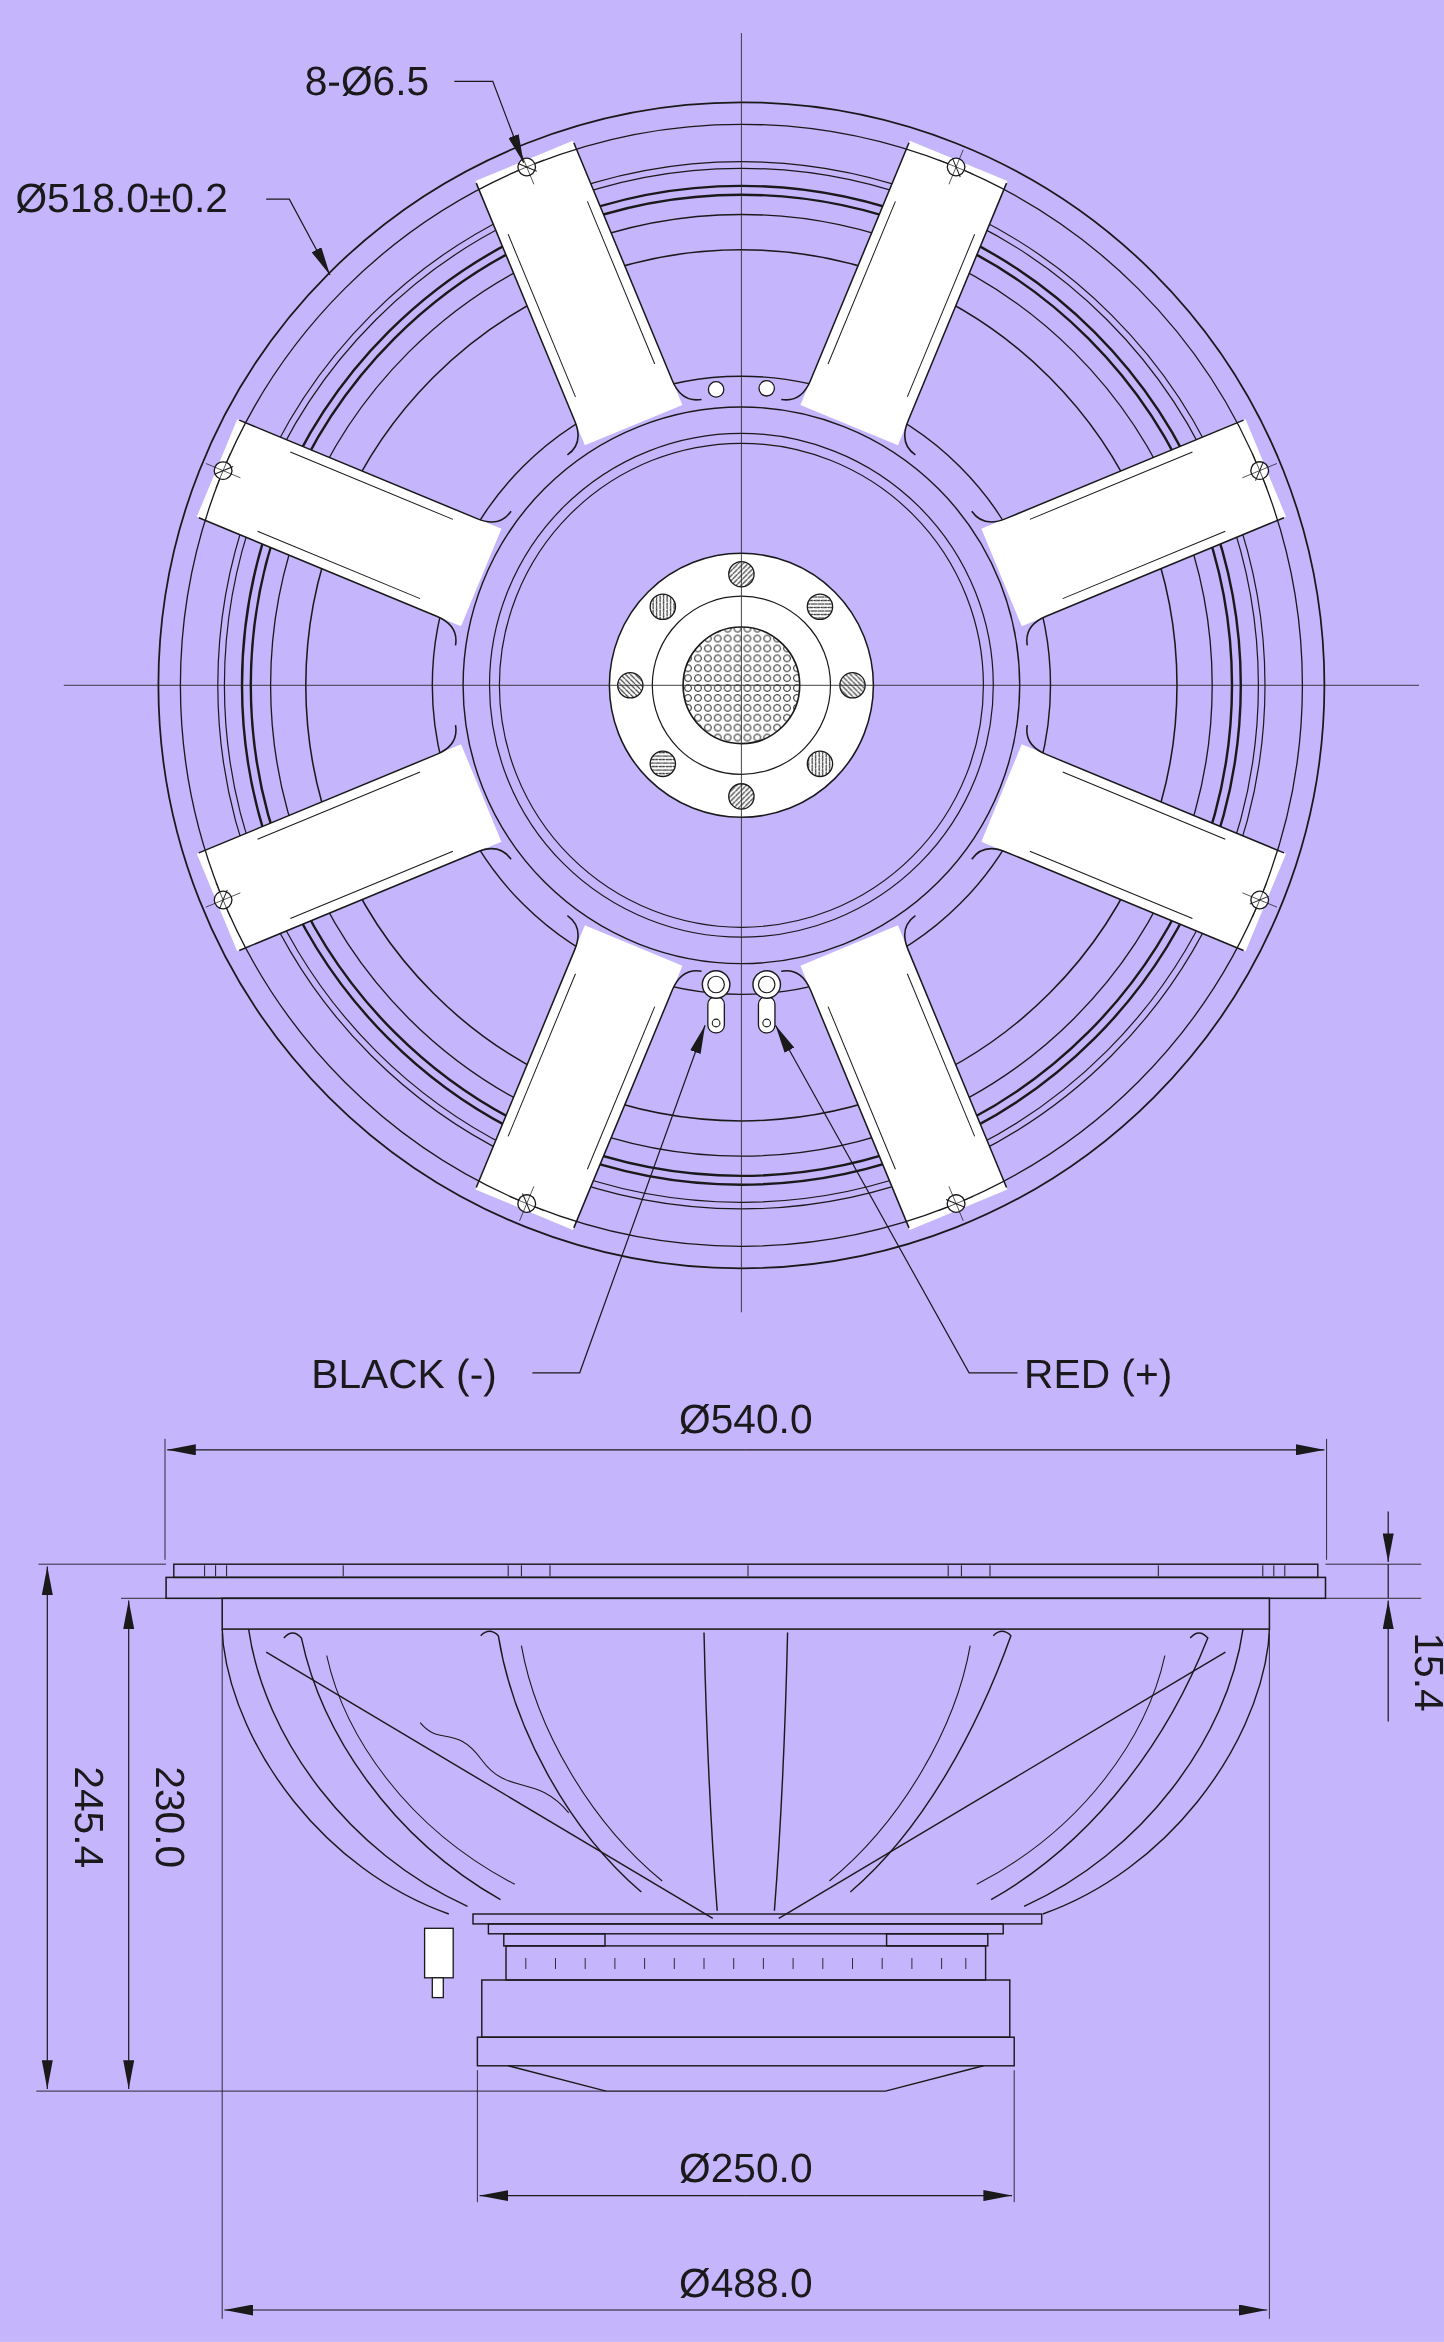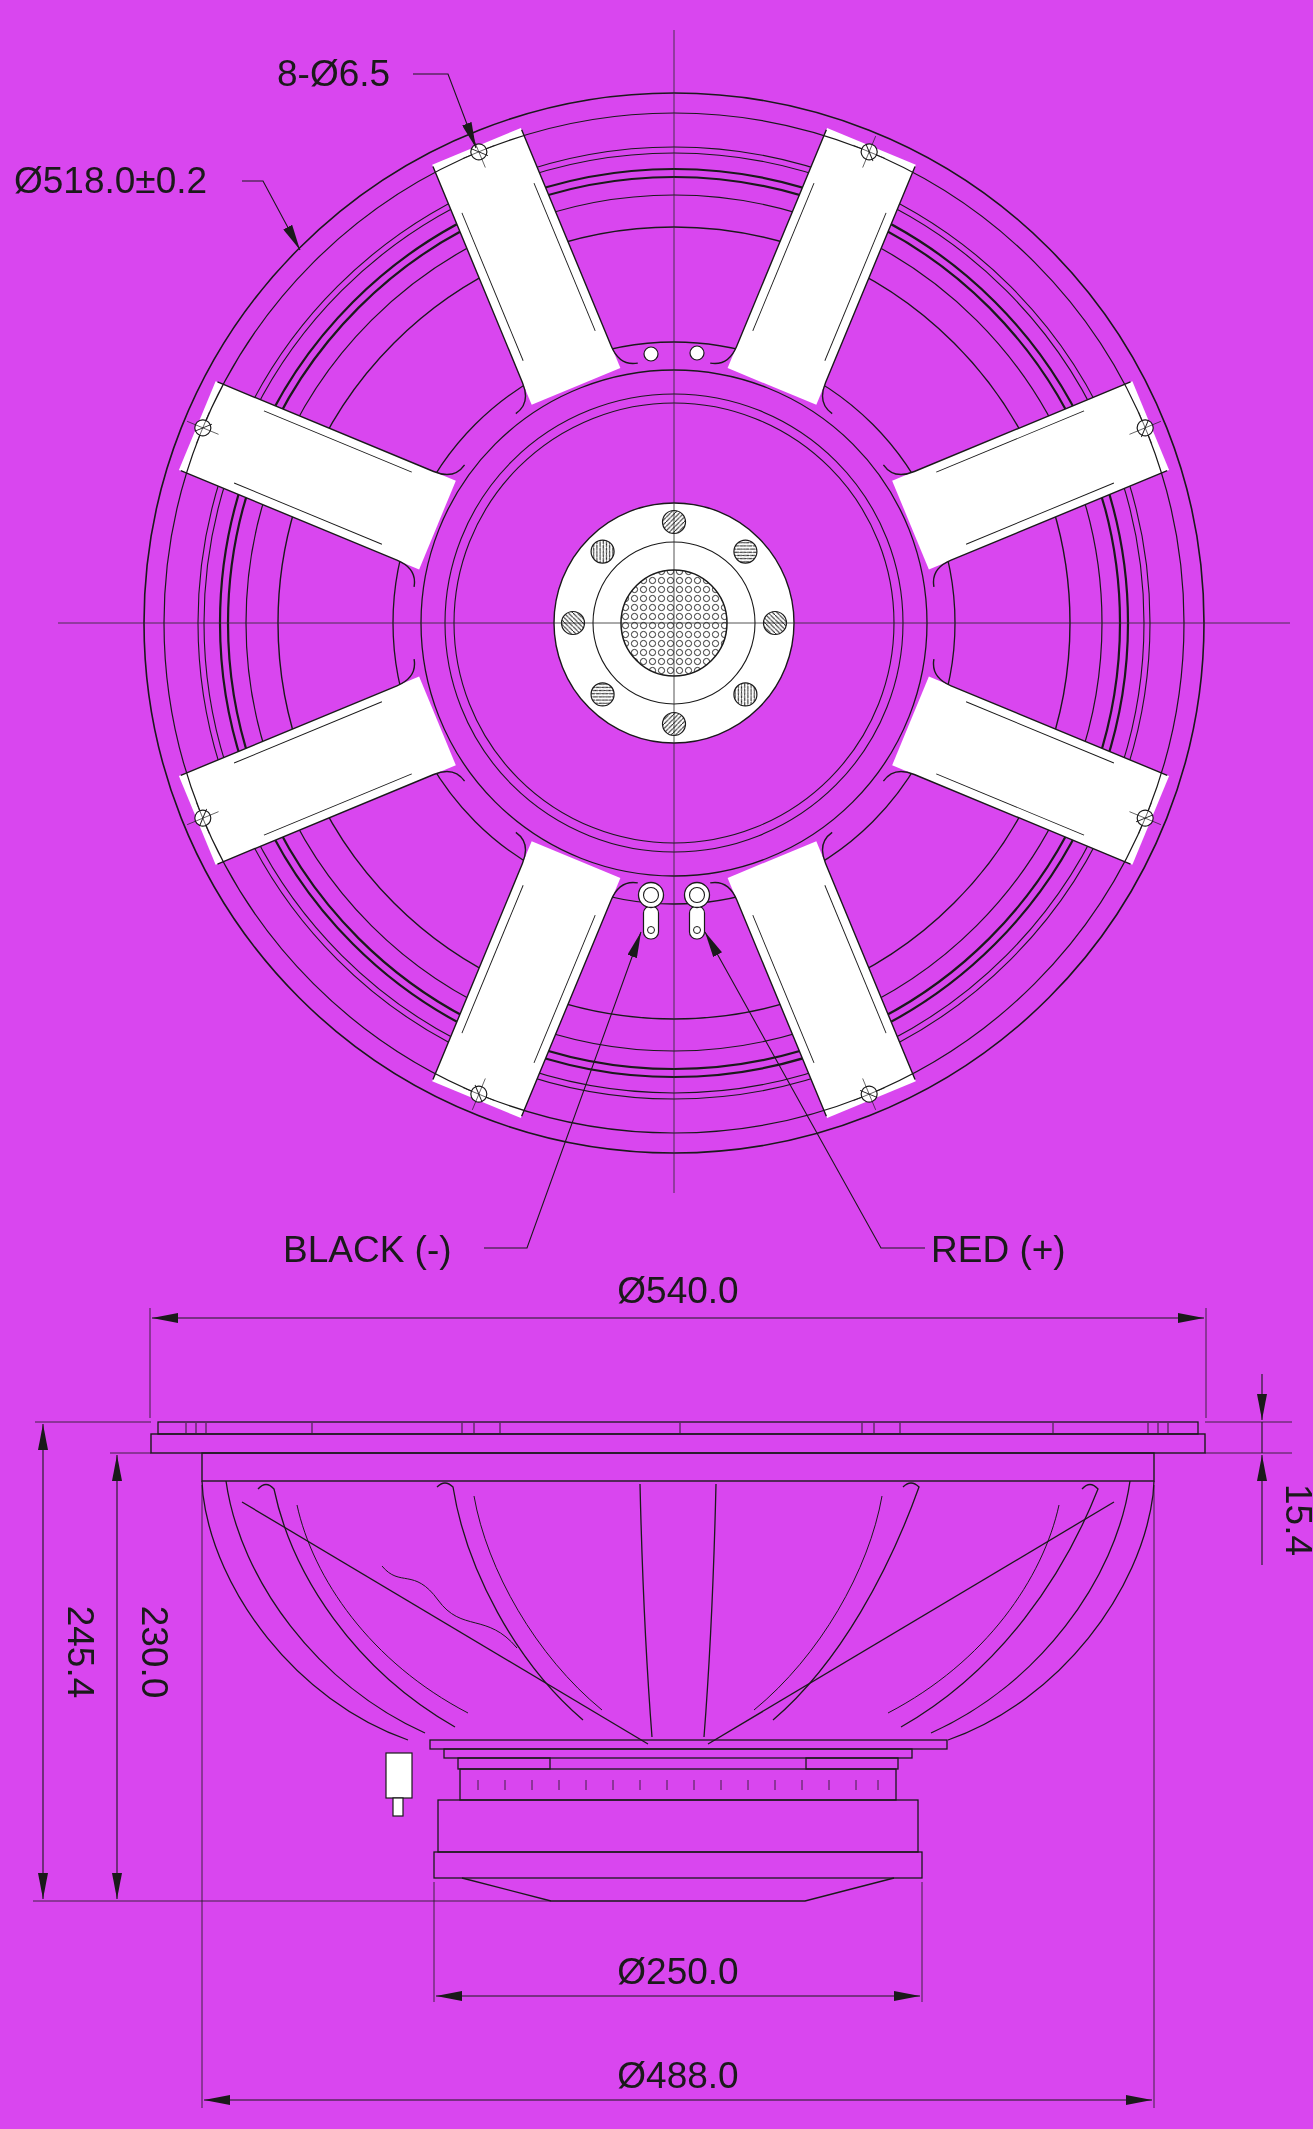"8-Ø6.5" .canvas { background: #d946ef -> #c4b5fd }
